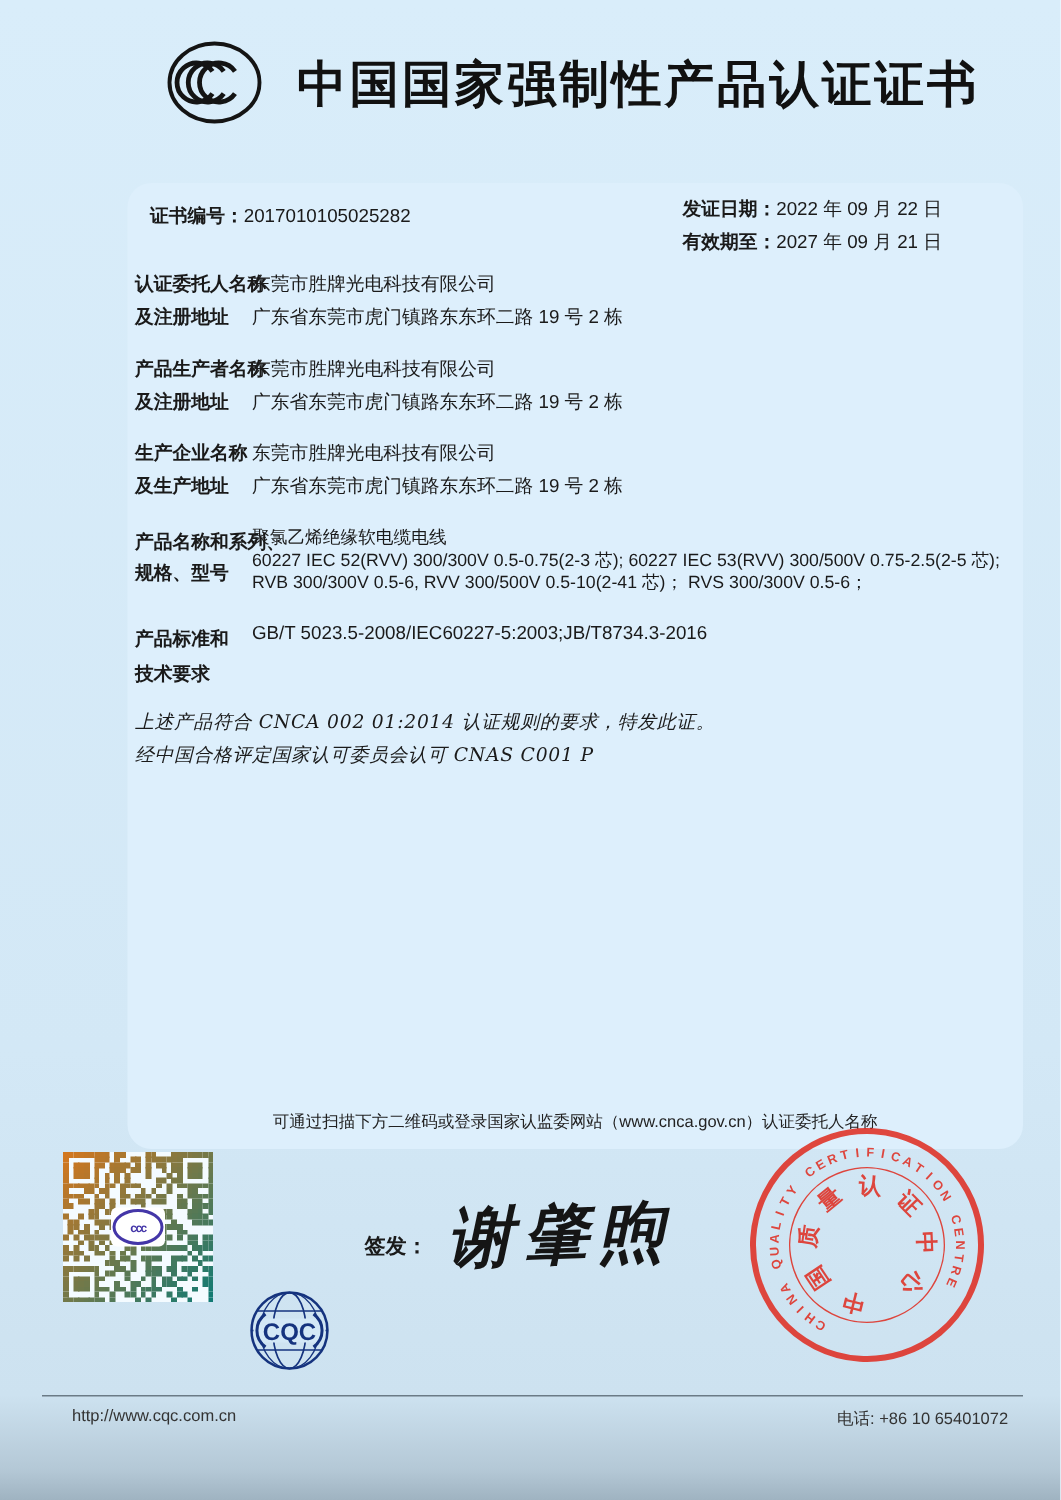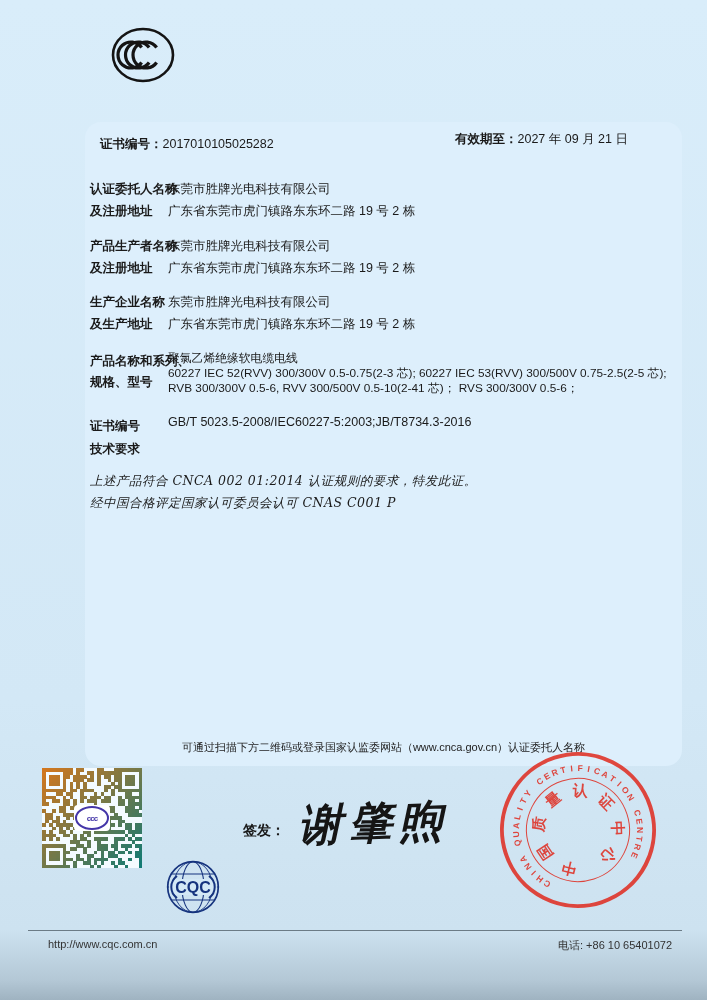"中国国家强制性产品认证证书" div.abs { html: none -> <div>中国国家强制性产品认证证书</div> }
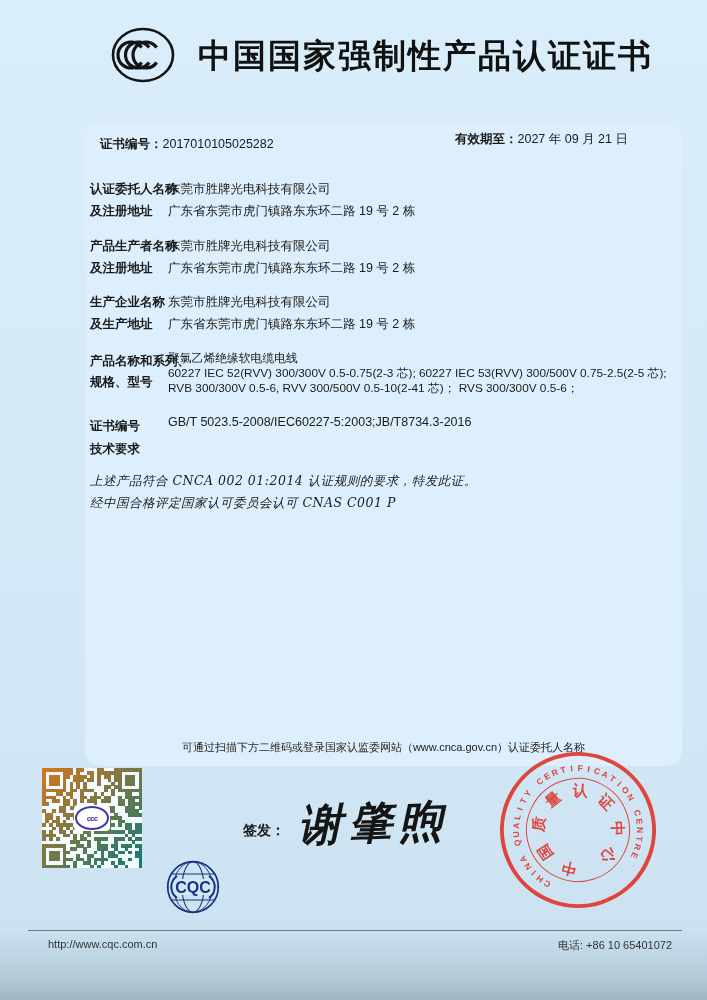"发证日期：2022 年 09 月 22" div { html: none -> <div><span>发证日期：</span><span>2022 年 09 月 22 日</span></div> }
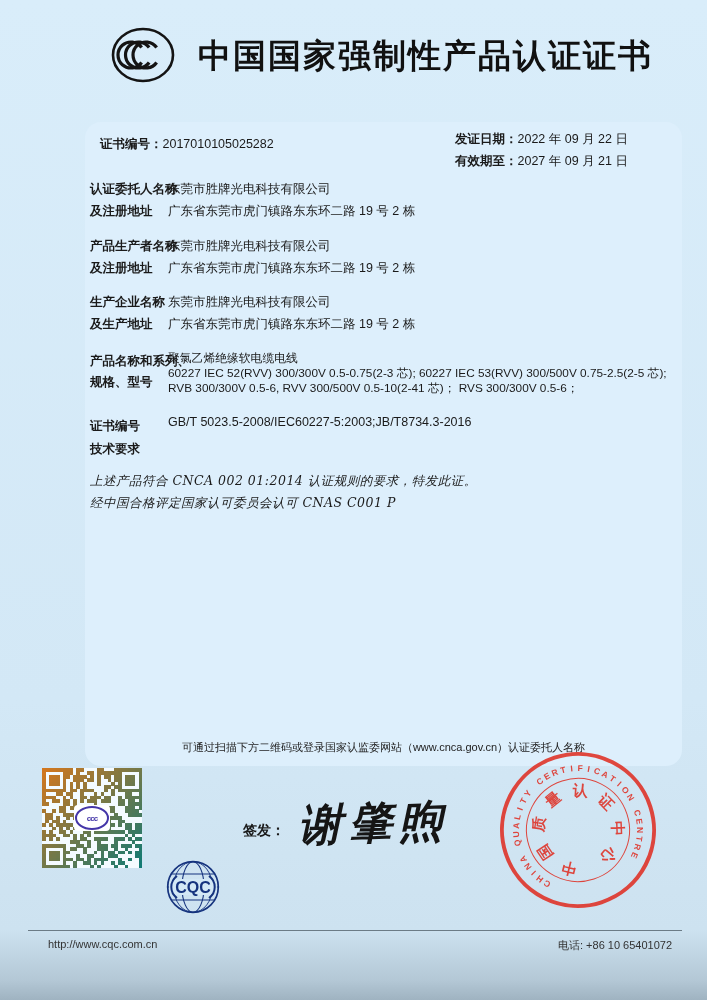"证书编号" div { text: 证书编号 -> 产品标准和 }
